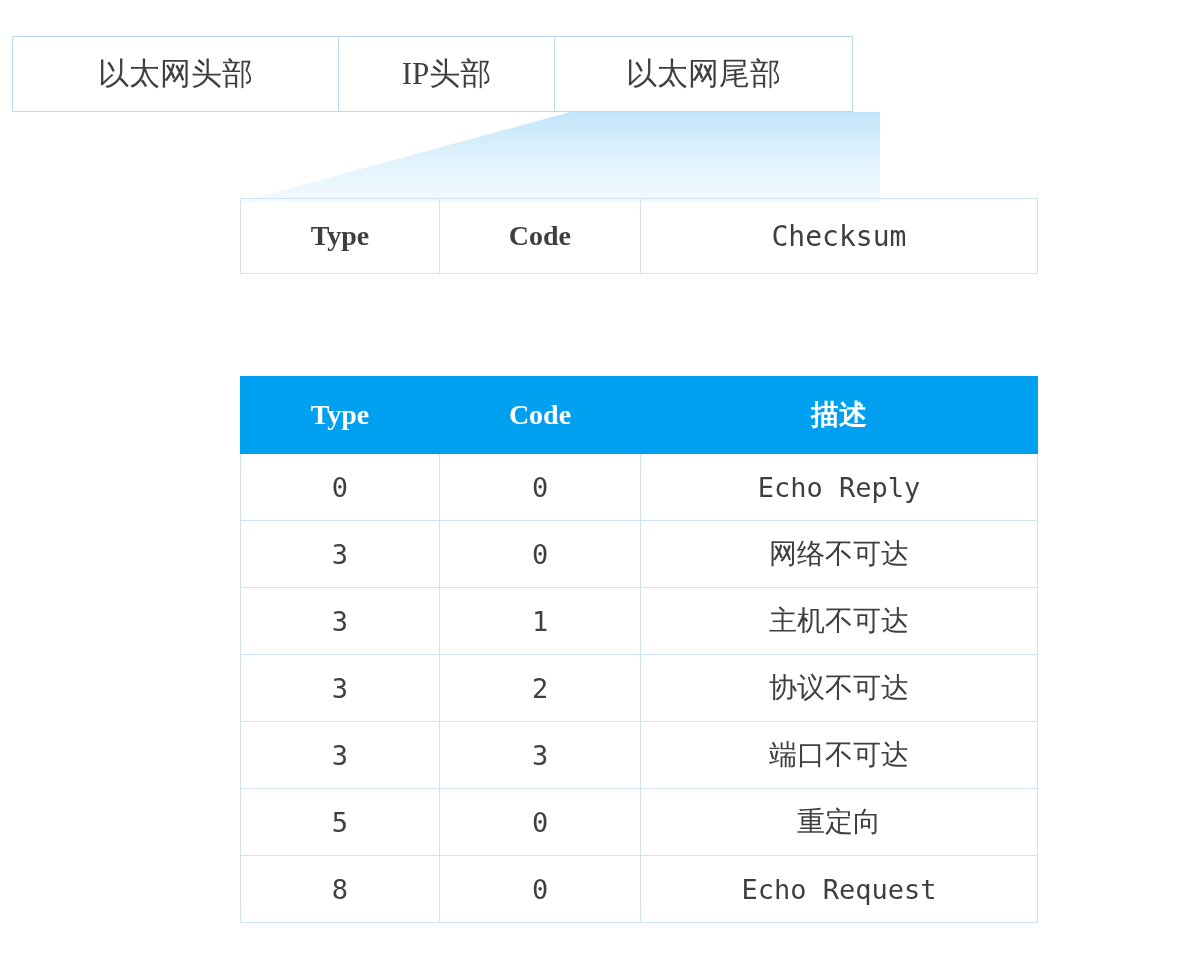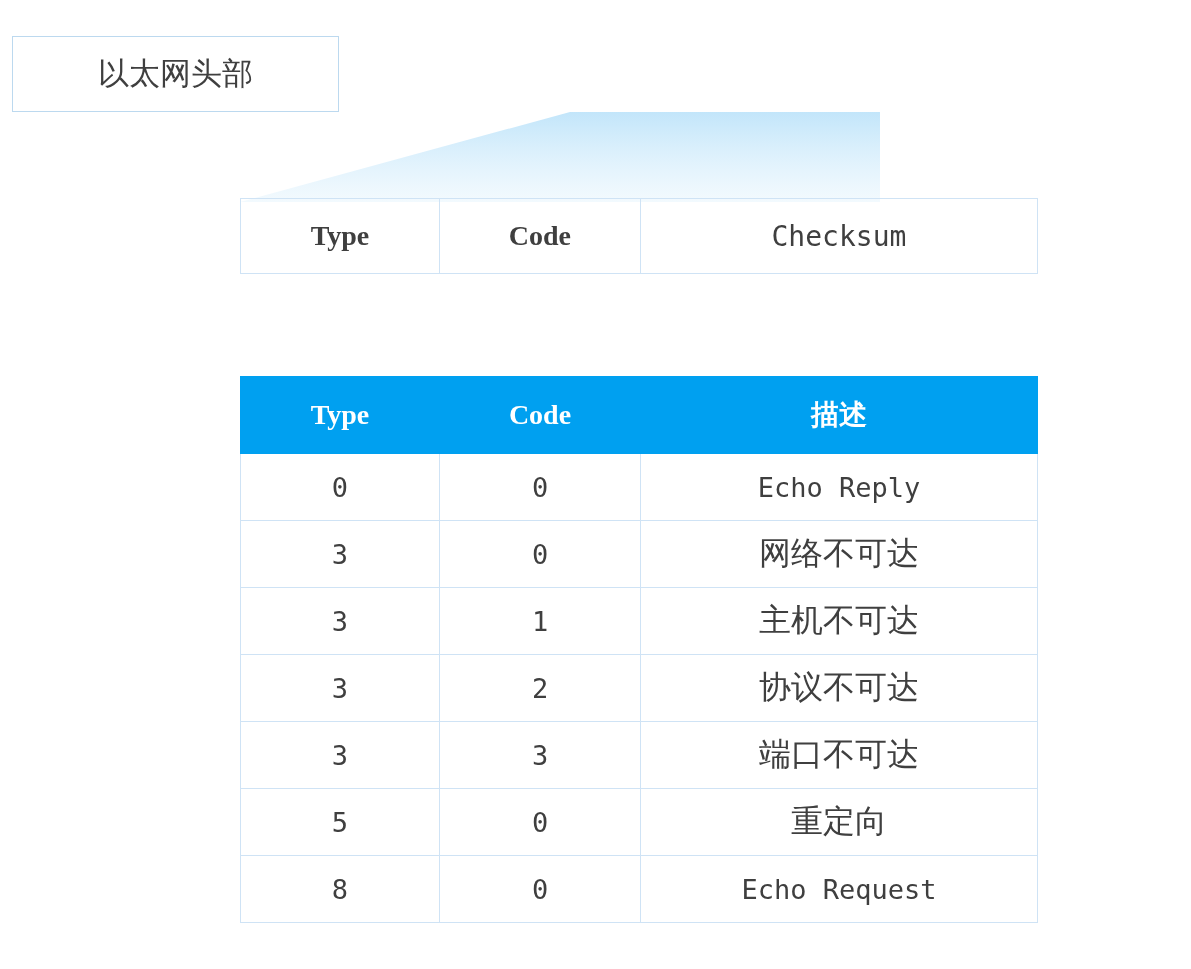"IP头部" div.frame-cell { html: none -> <div>IP头部</div> }
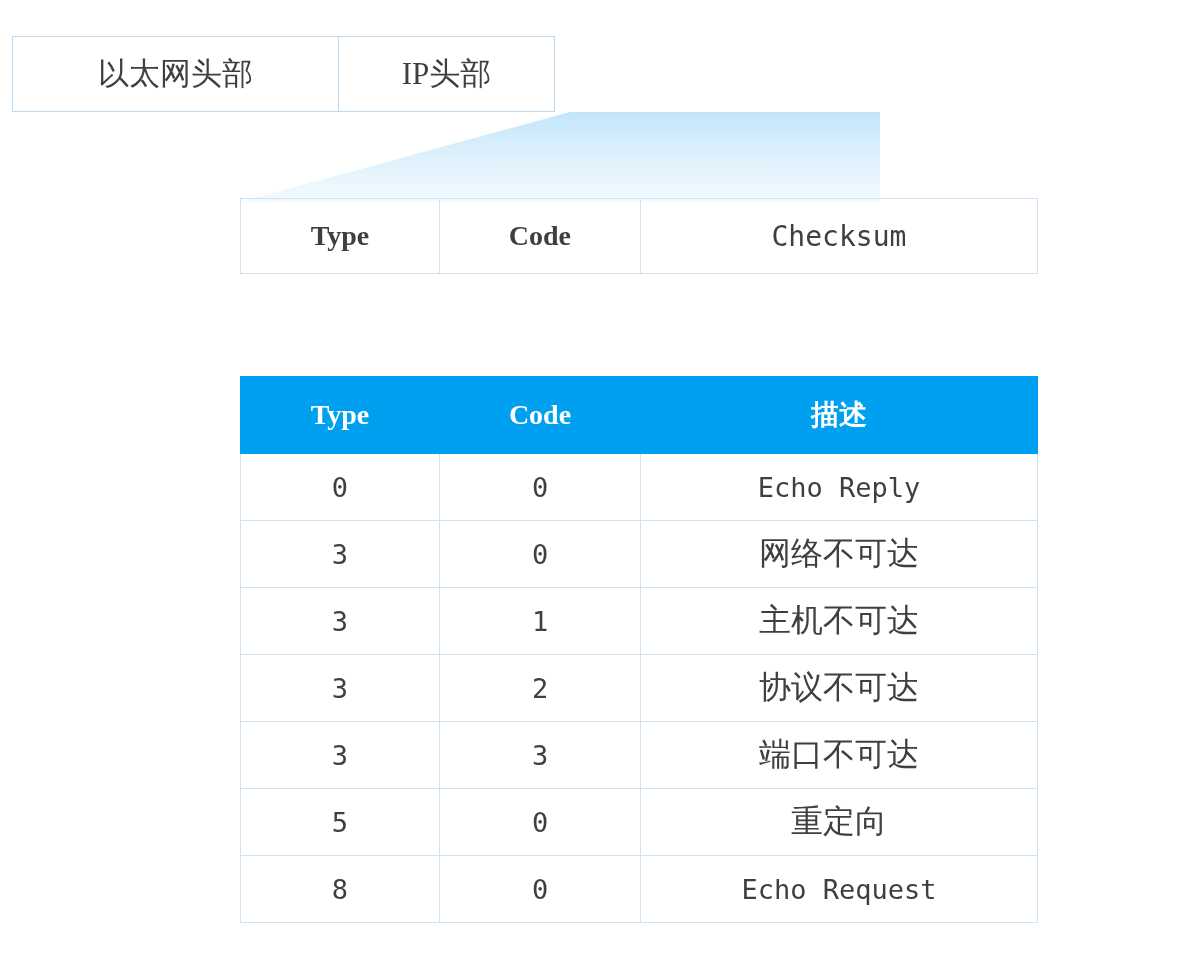"以太网尾部" div.frame-cell { html: none -> <div>以太网尾部</div> }
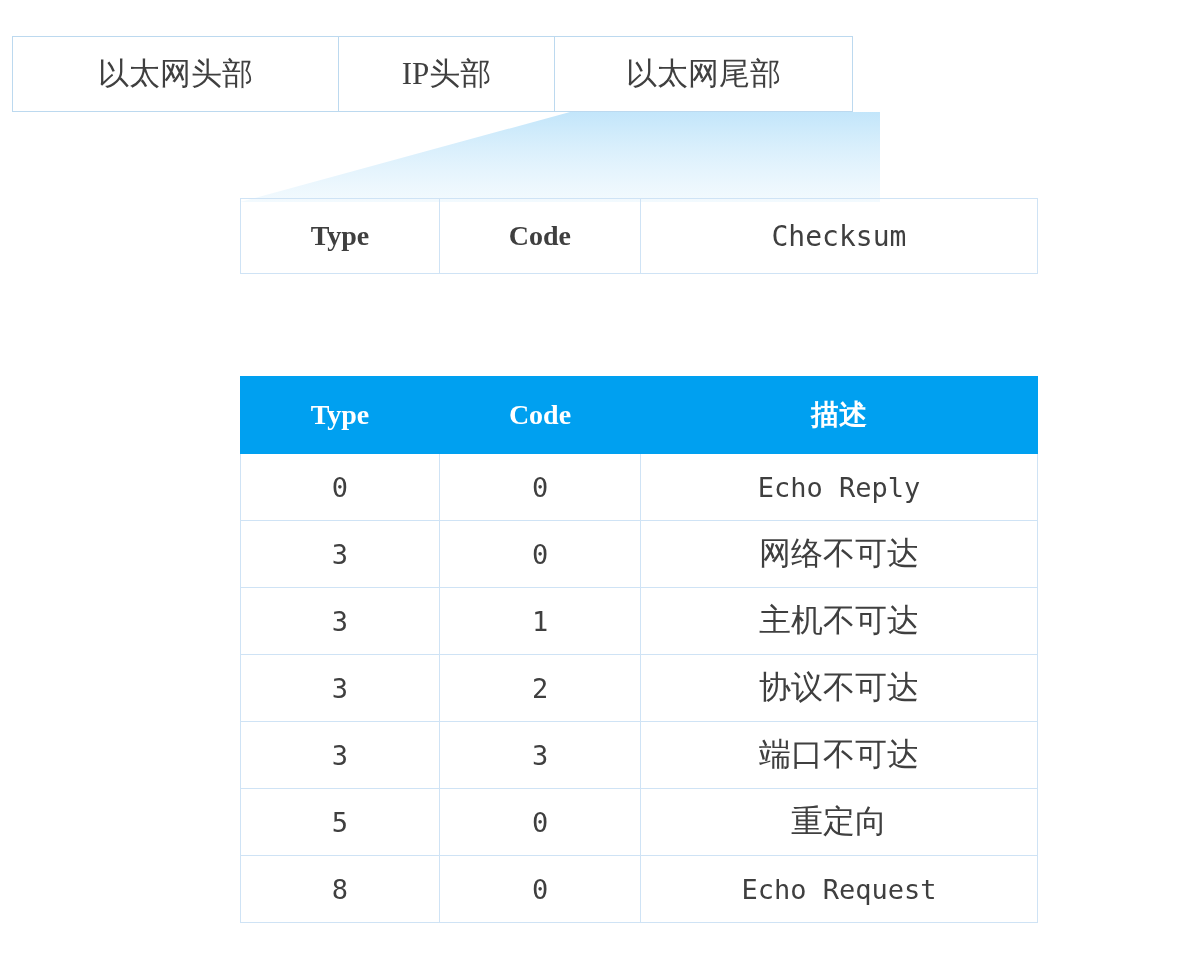"网络不可达" #type-table td.cn { font-size: 32px -> 28px }
